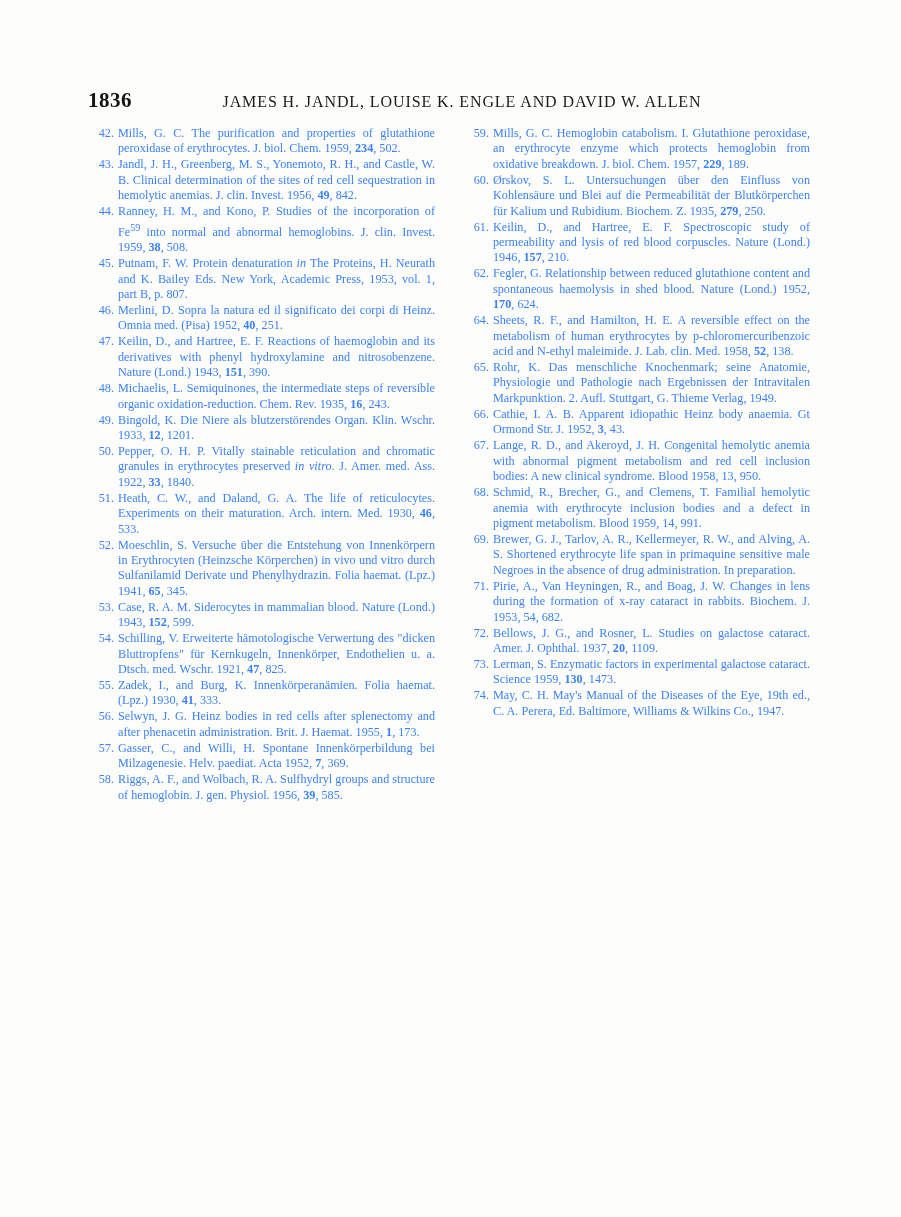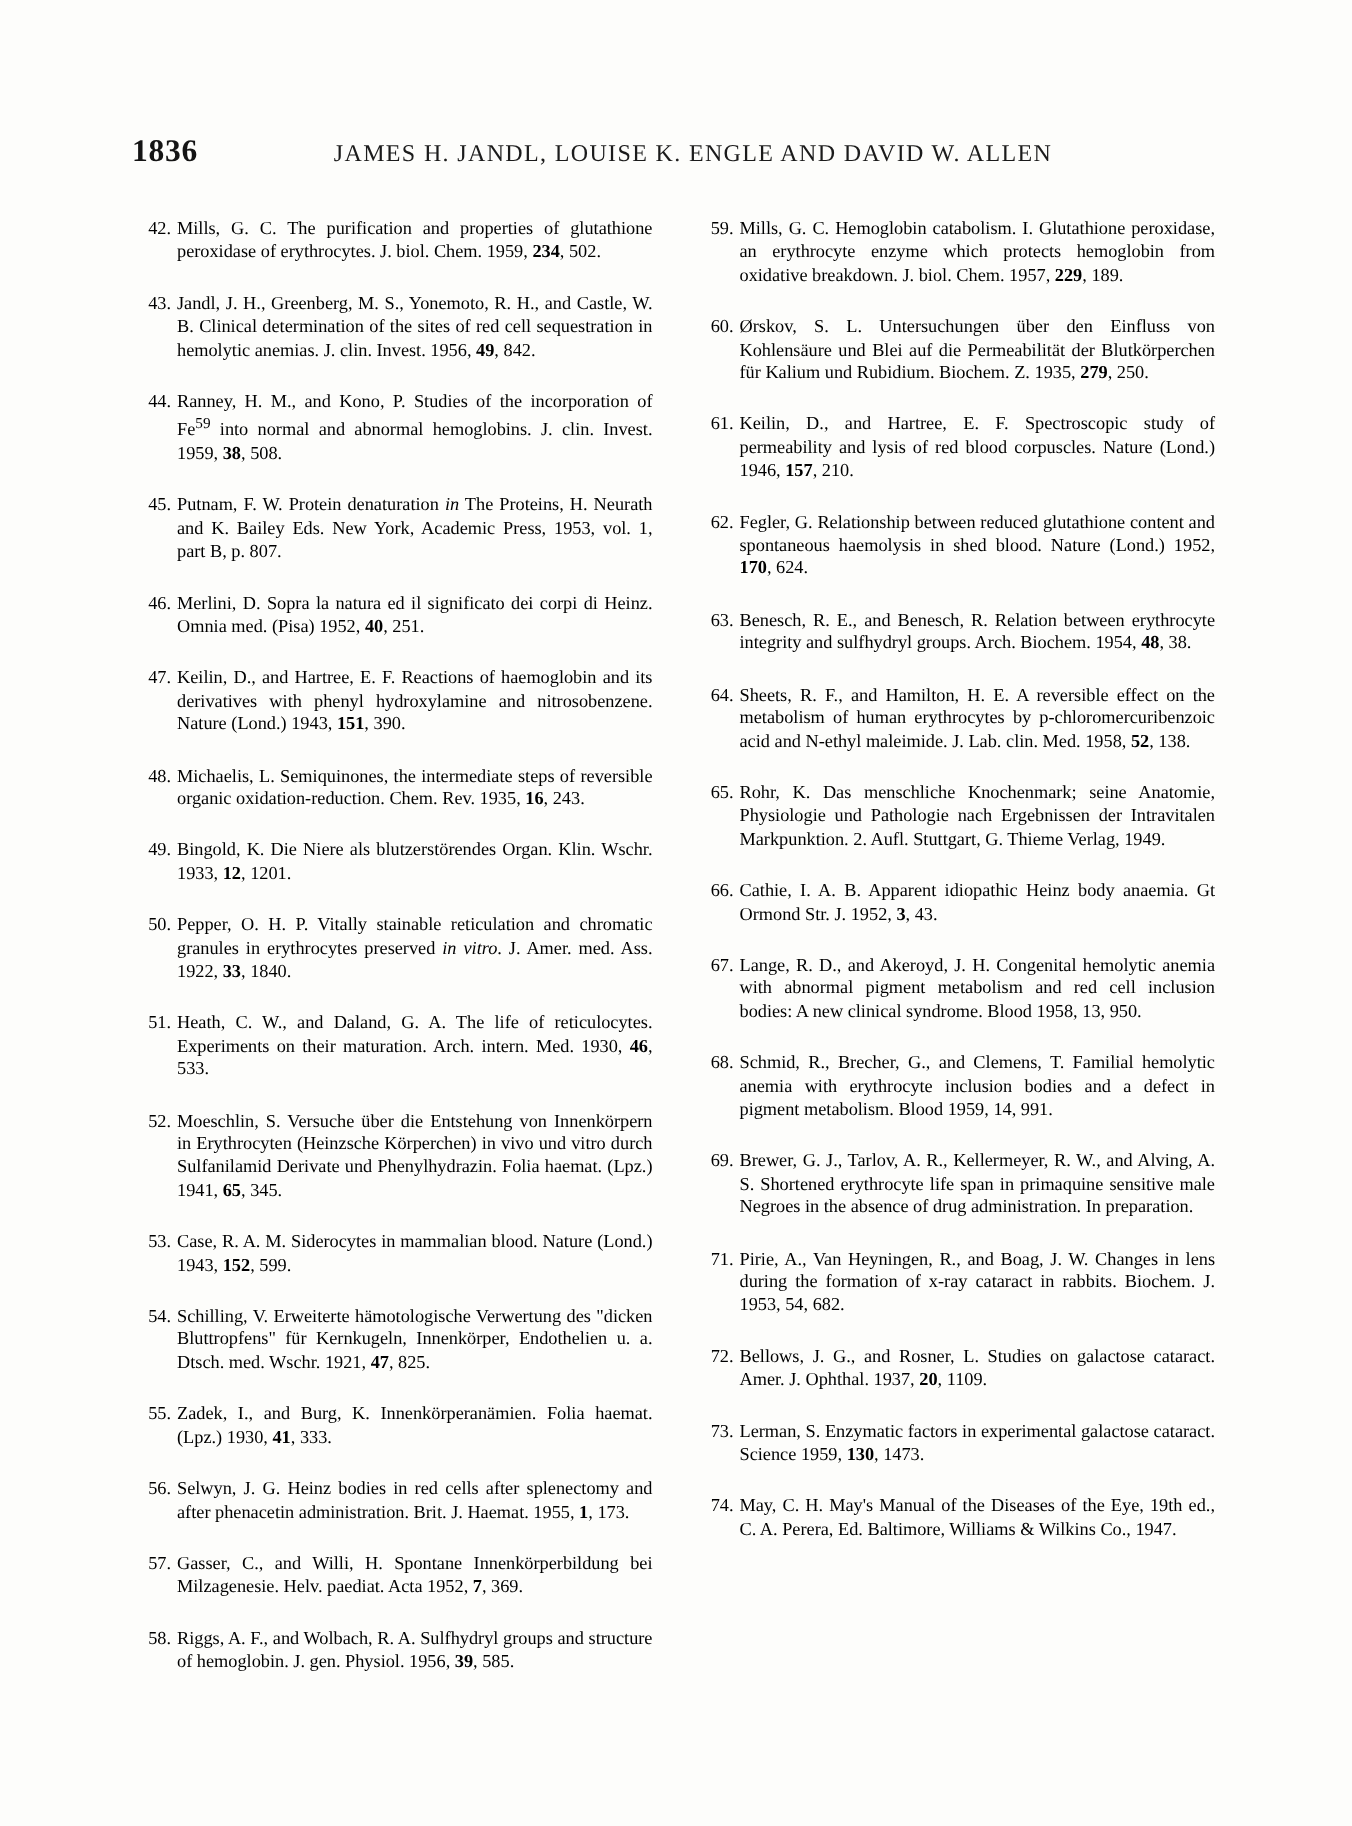"42." .ref { color: #000000 -> #3b82f6; margin-top: 19px -> none }
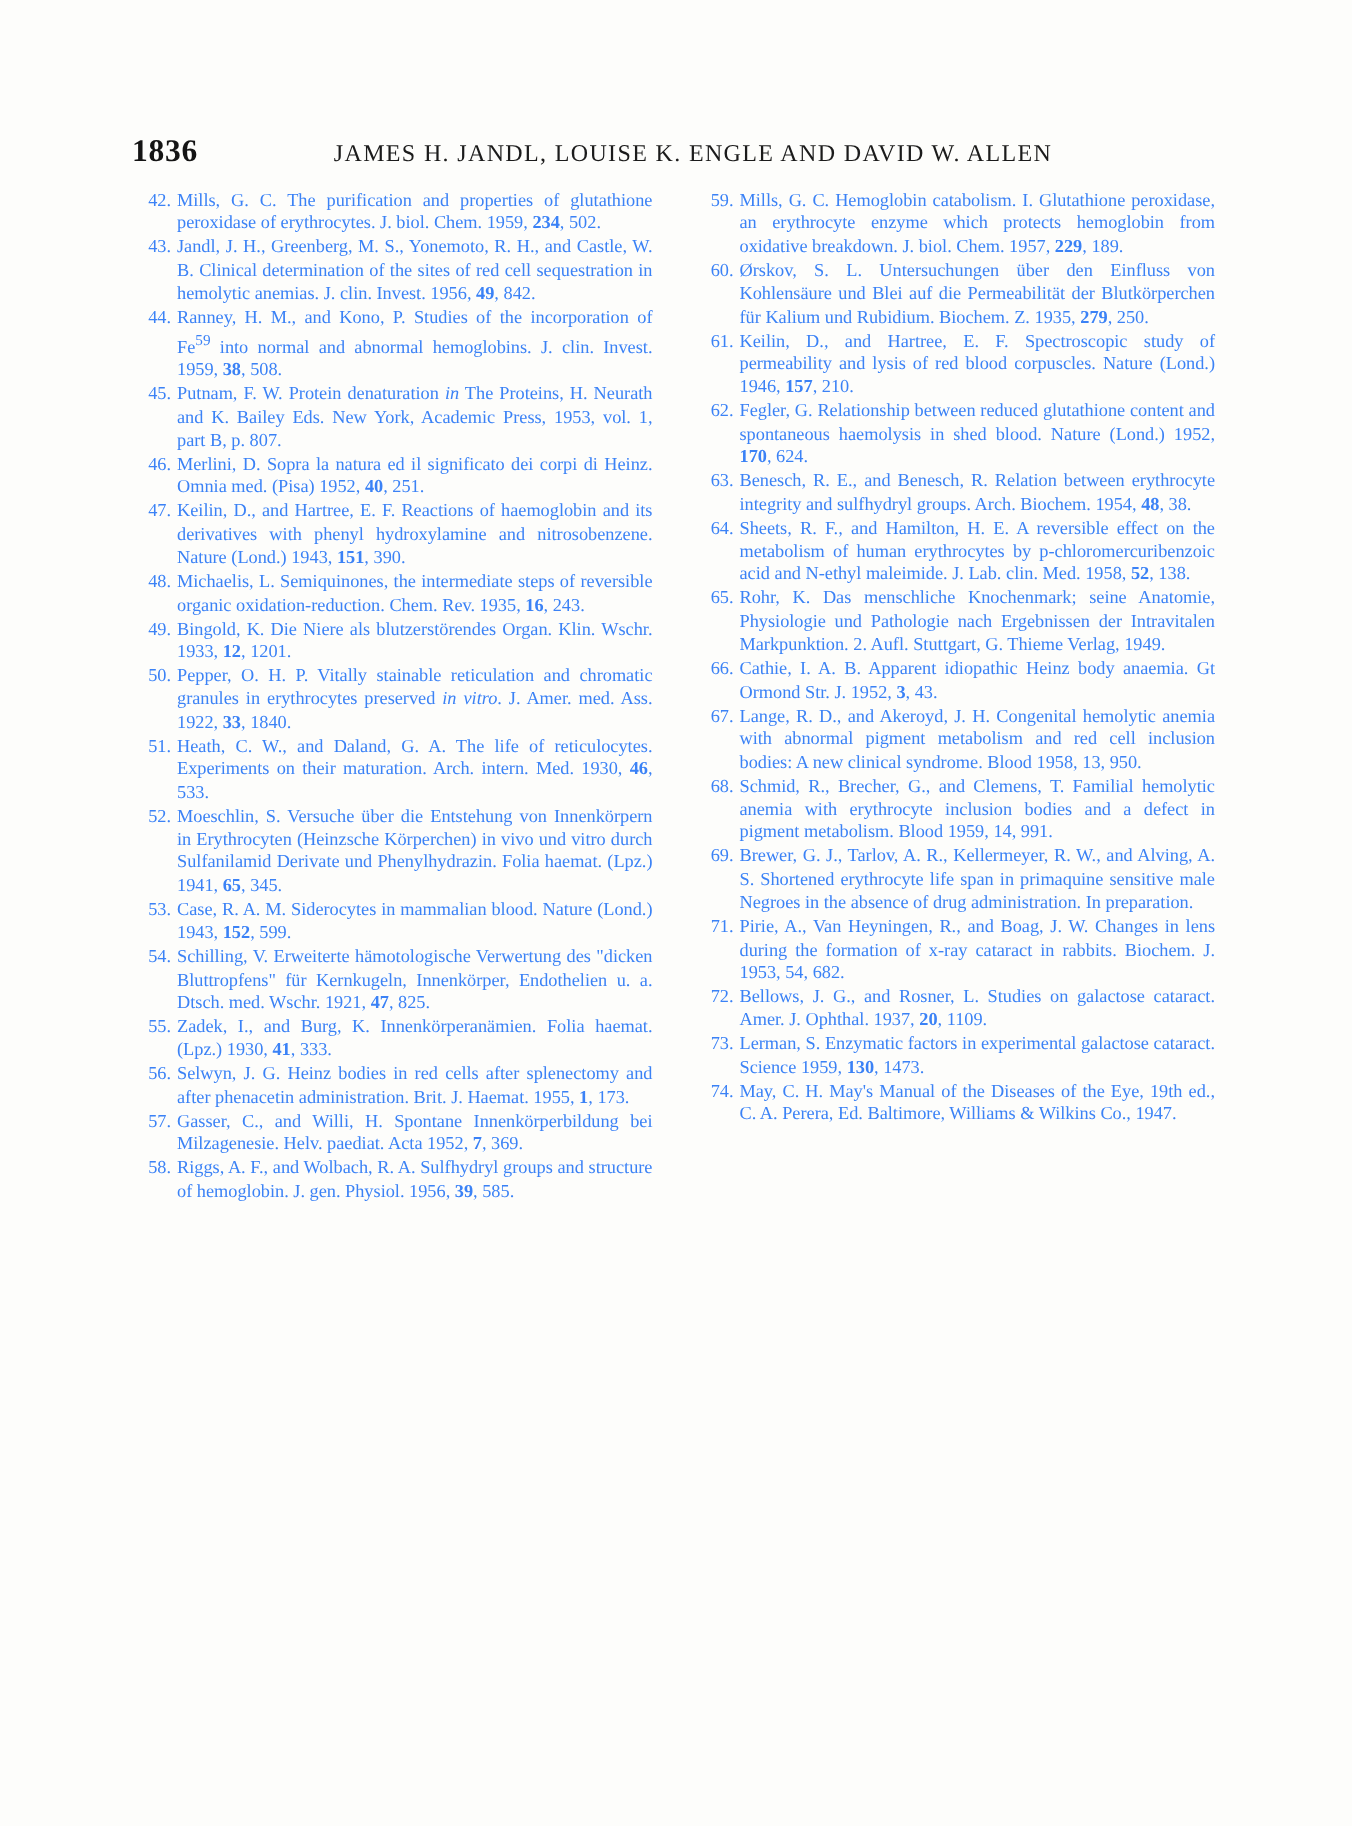"63." div.ref { html: <div> <div>63.</div> <div>Benesch, R. E., and Benesch, R. Relation between erythrocyte integrity and sulfhydryl groups. Arch. Biochem. 1954, <b>48</b>, 38.</div> </div> -> none }
